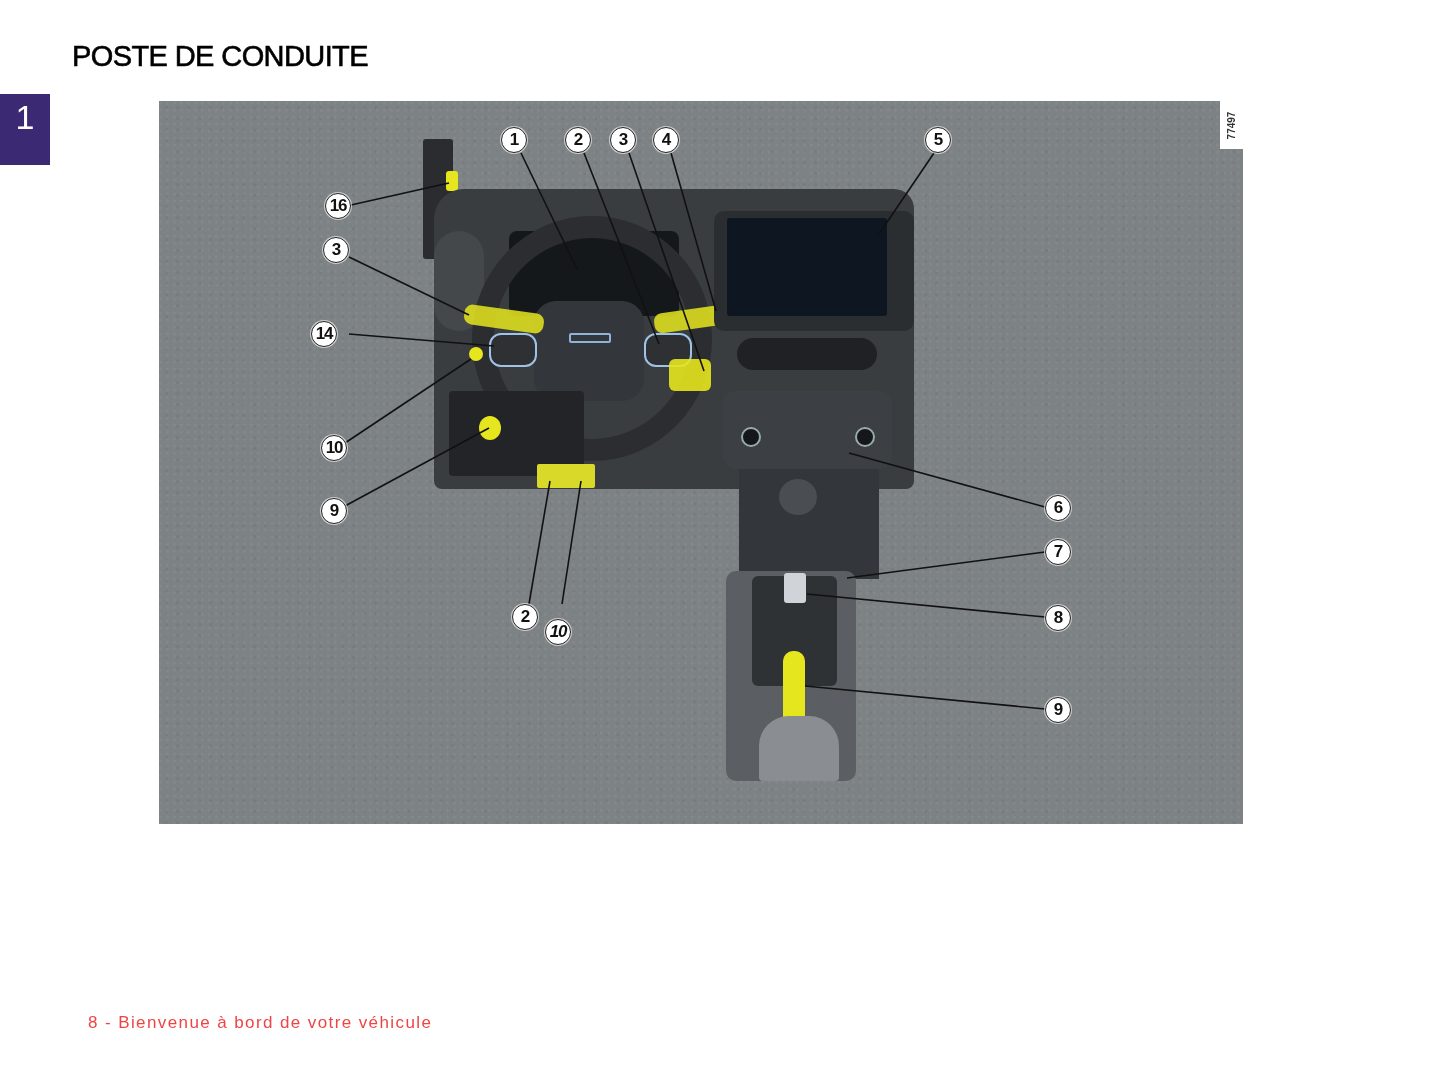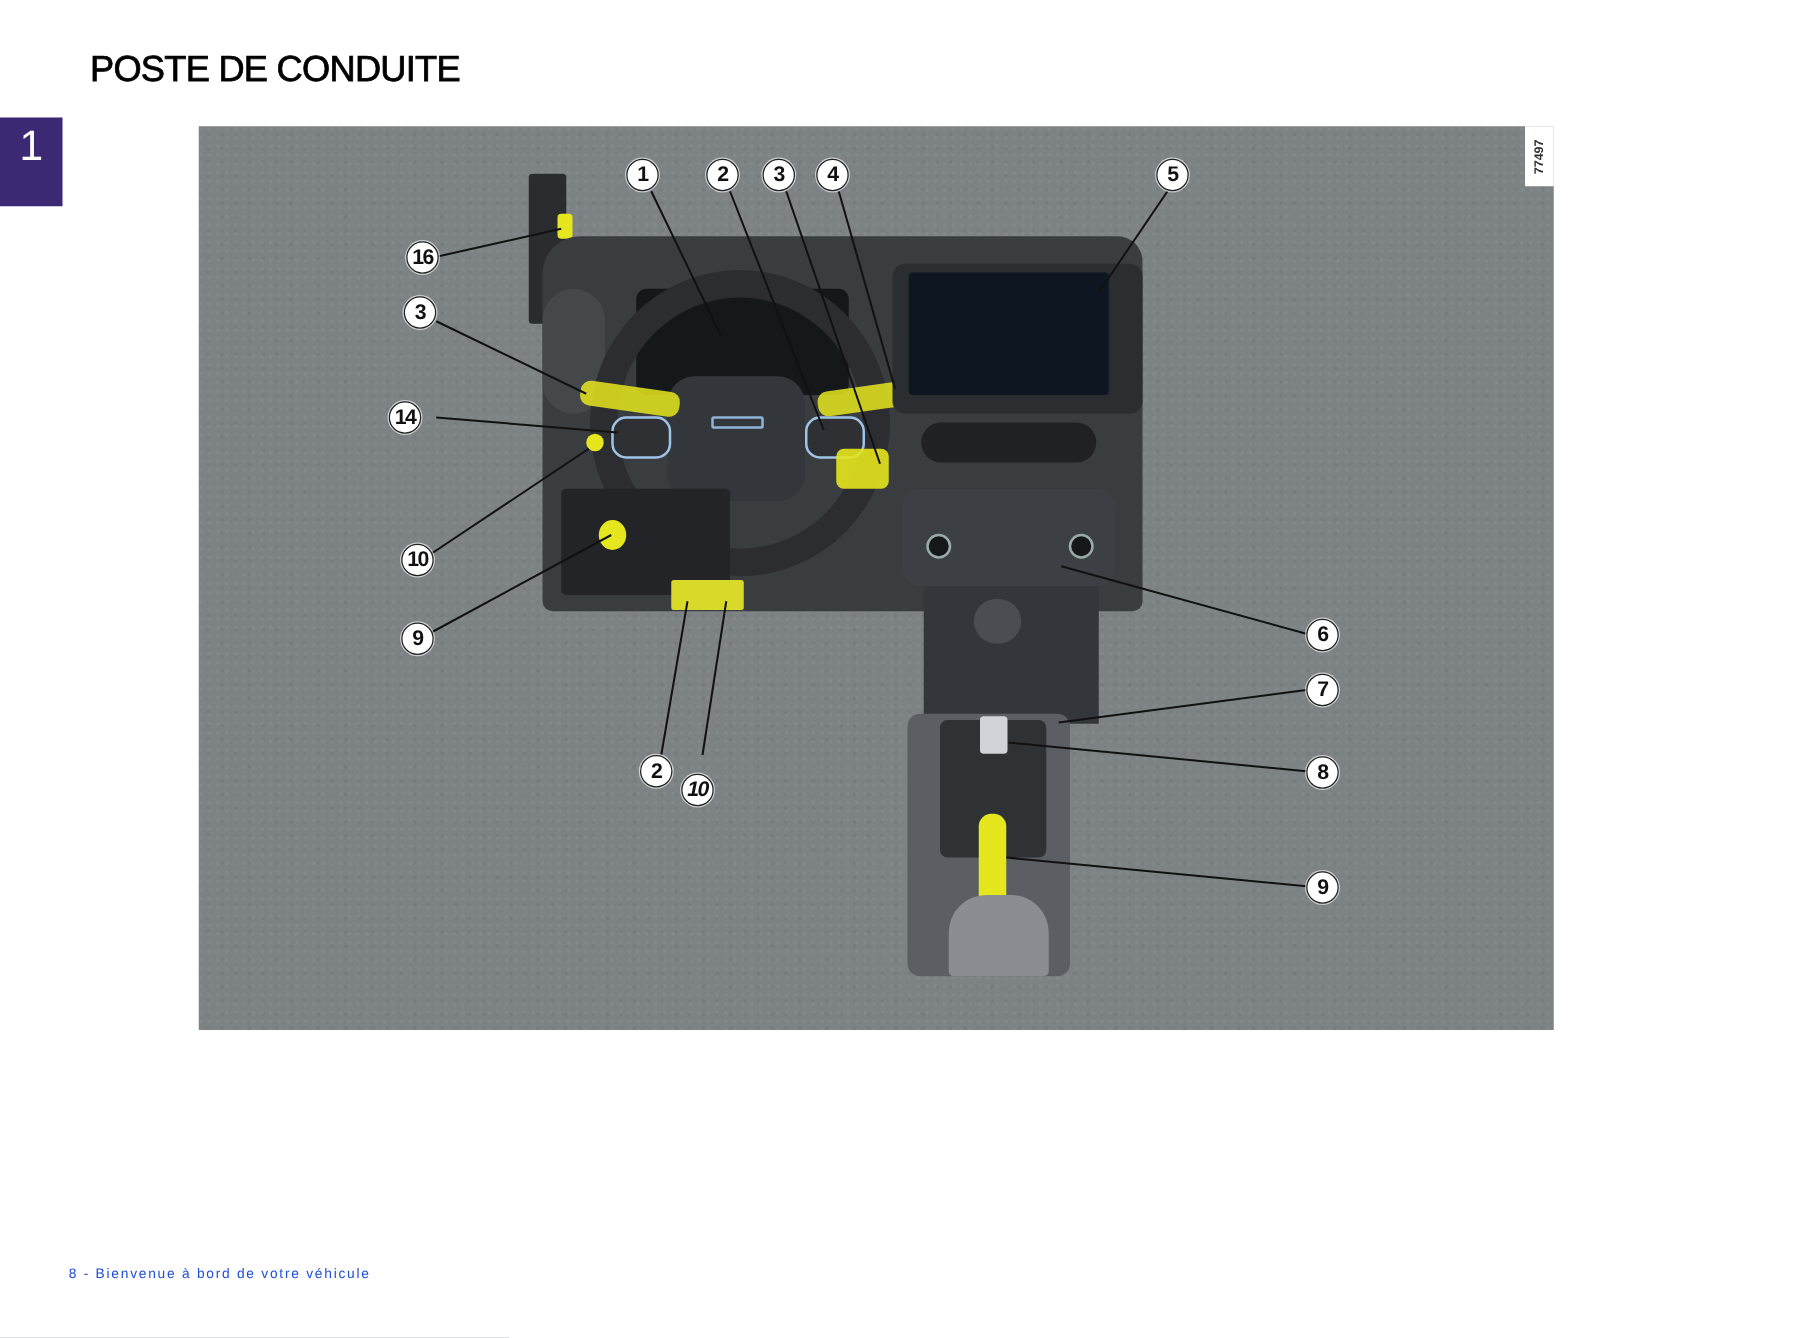"8 - Bienvenue à bord" .footer { color: #1d4ed8 -> #ef4444; font-size: 11px -> 17px; left: 55px -> 88px }
